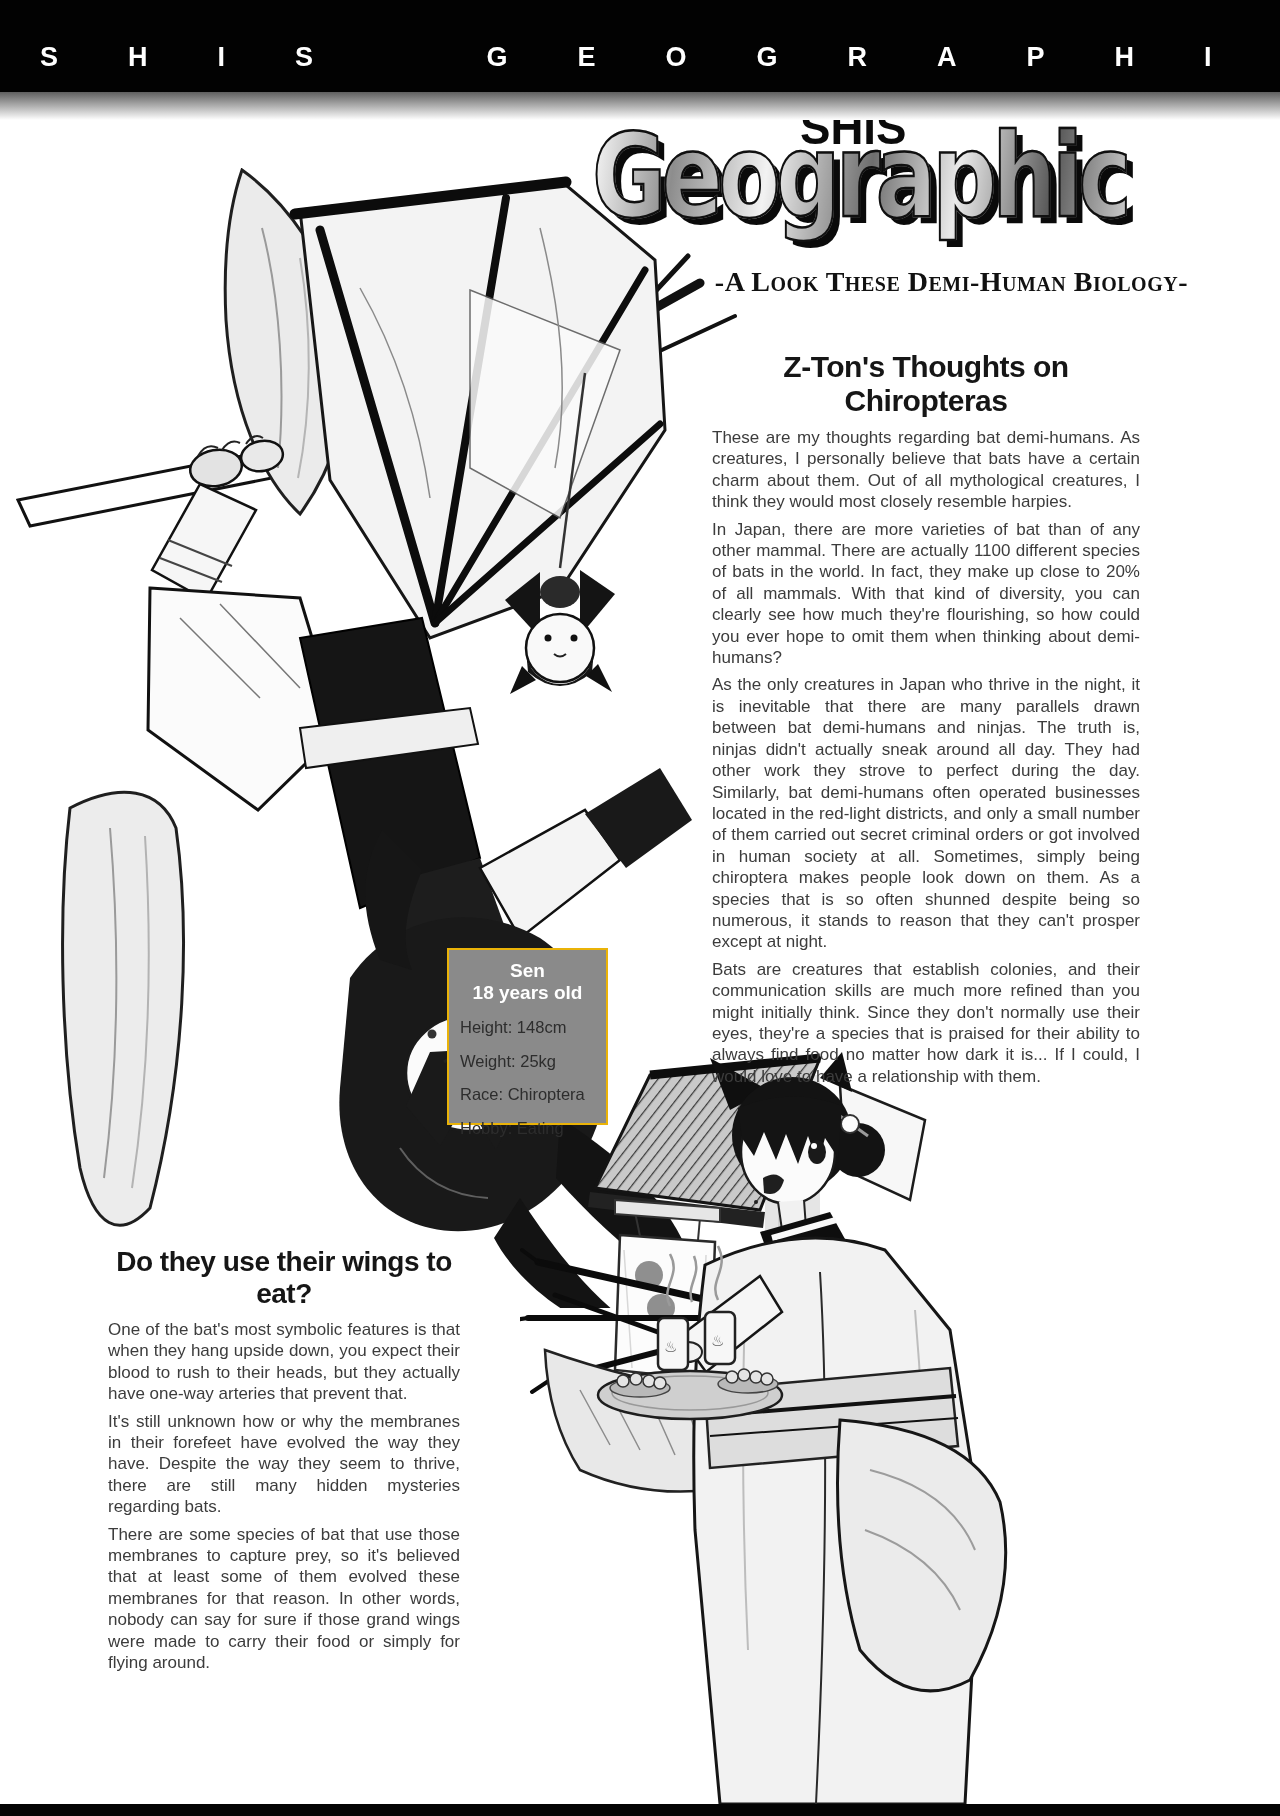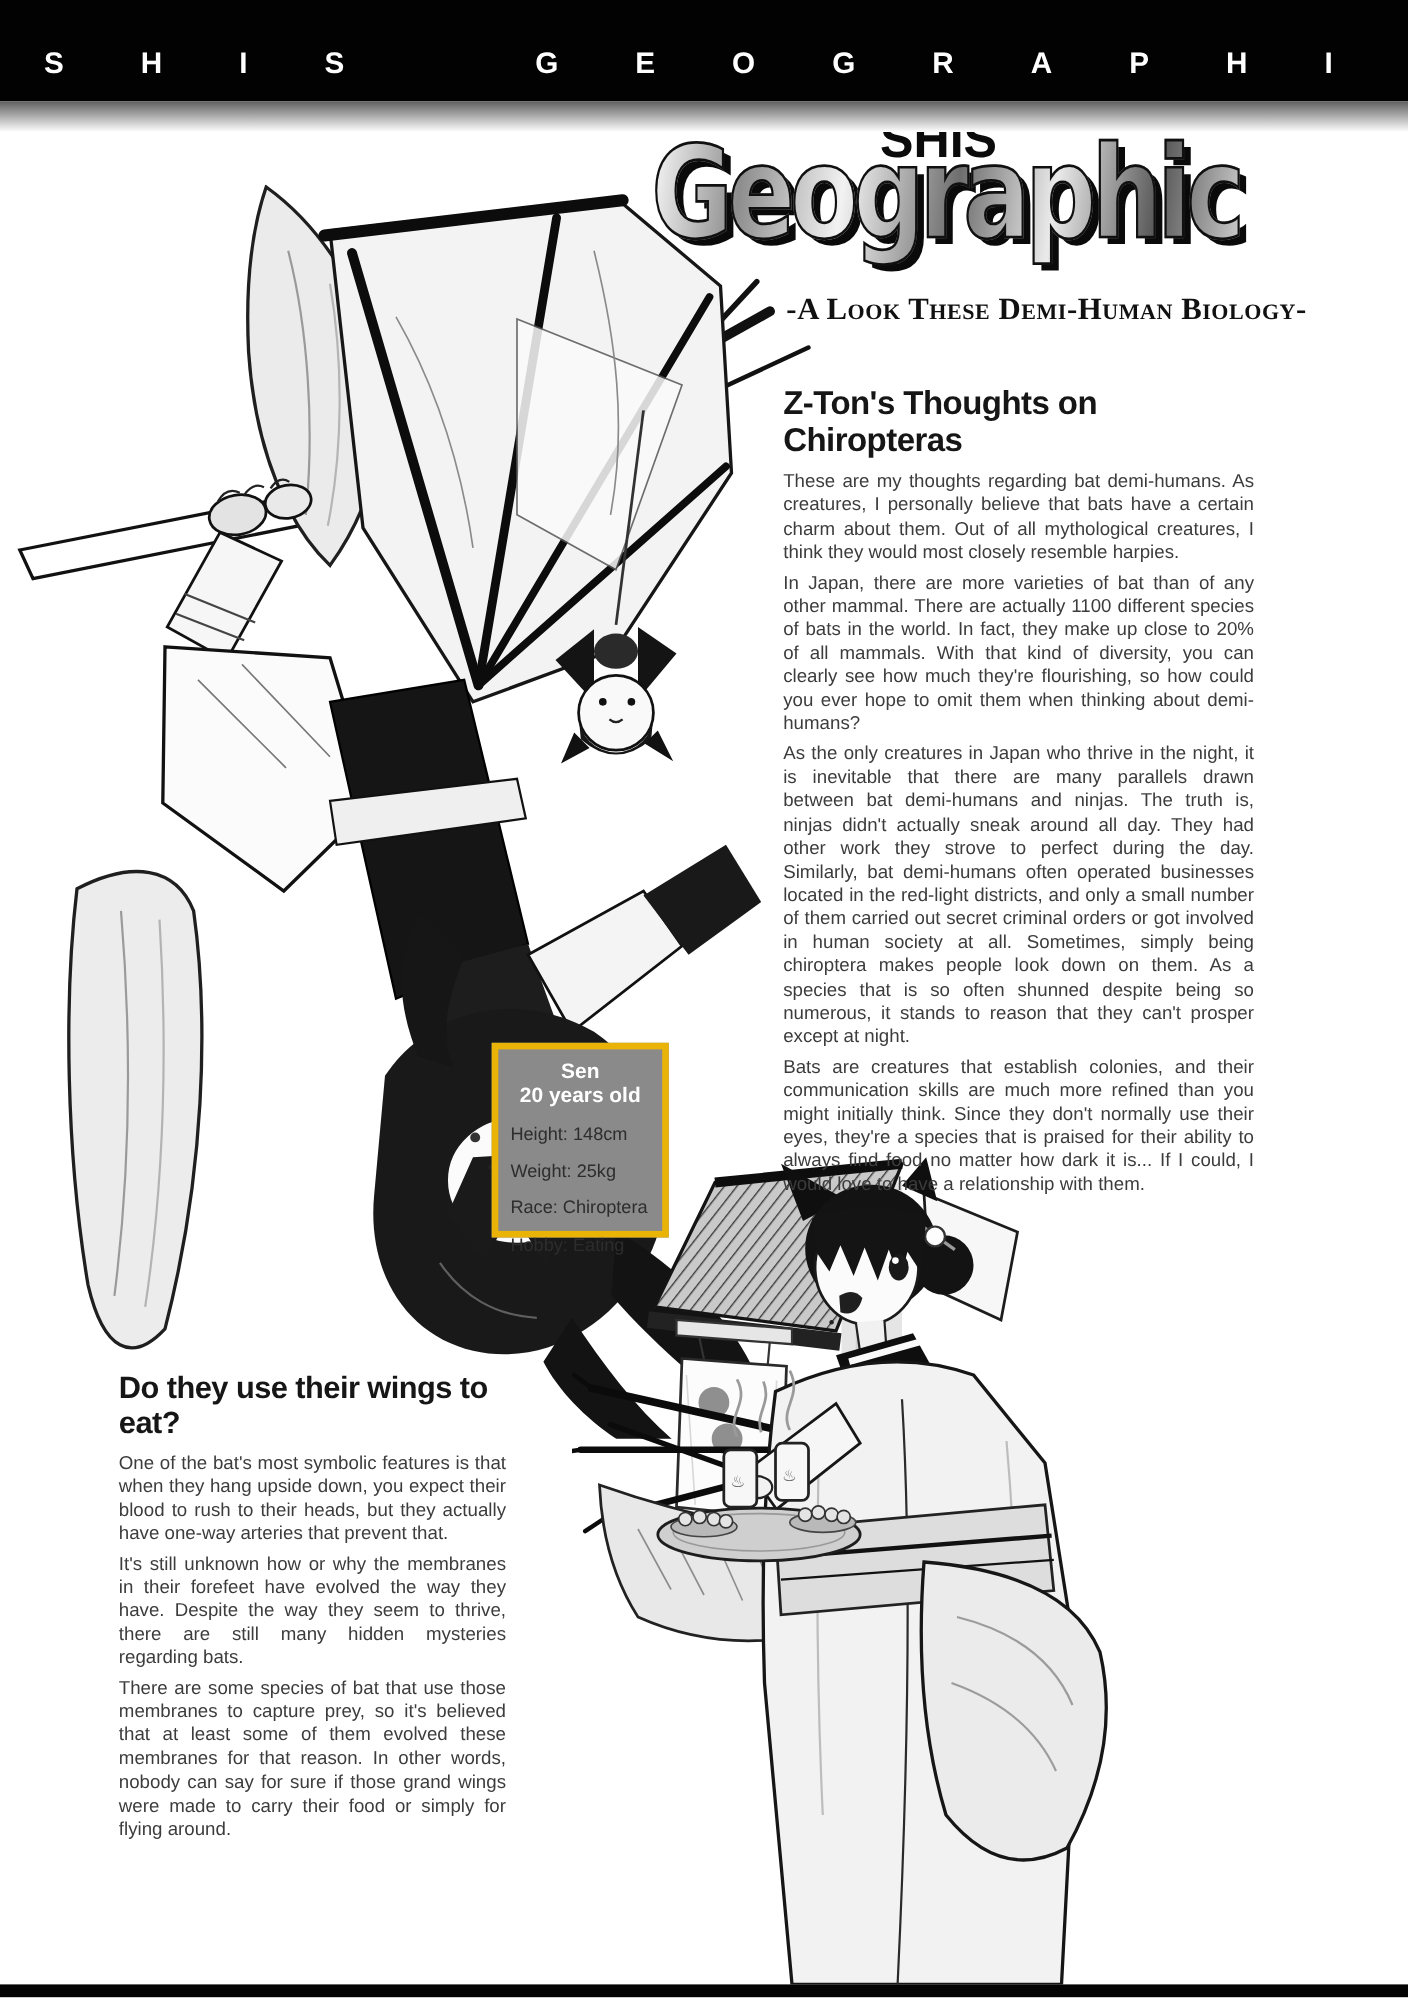"Z-Ton's Thoughts on Chiropteras" .article h2 { text-align: none -> center }
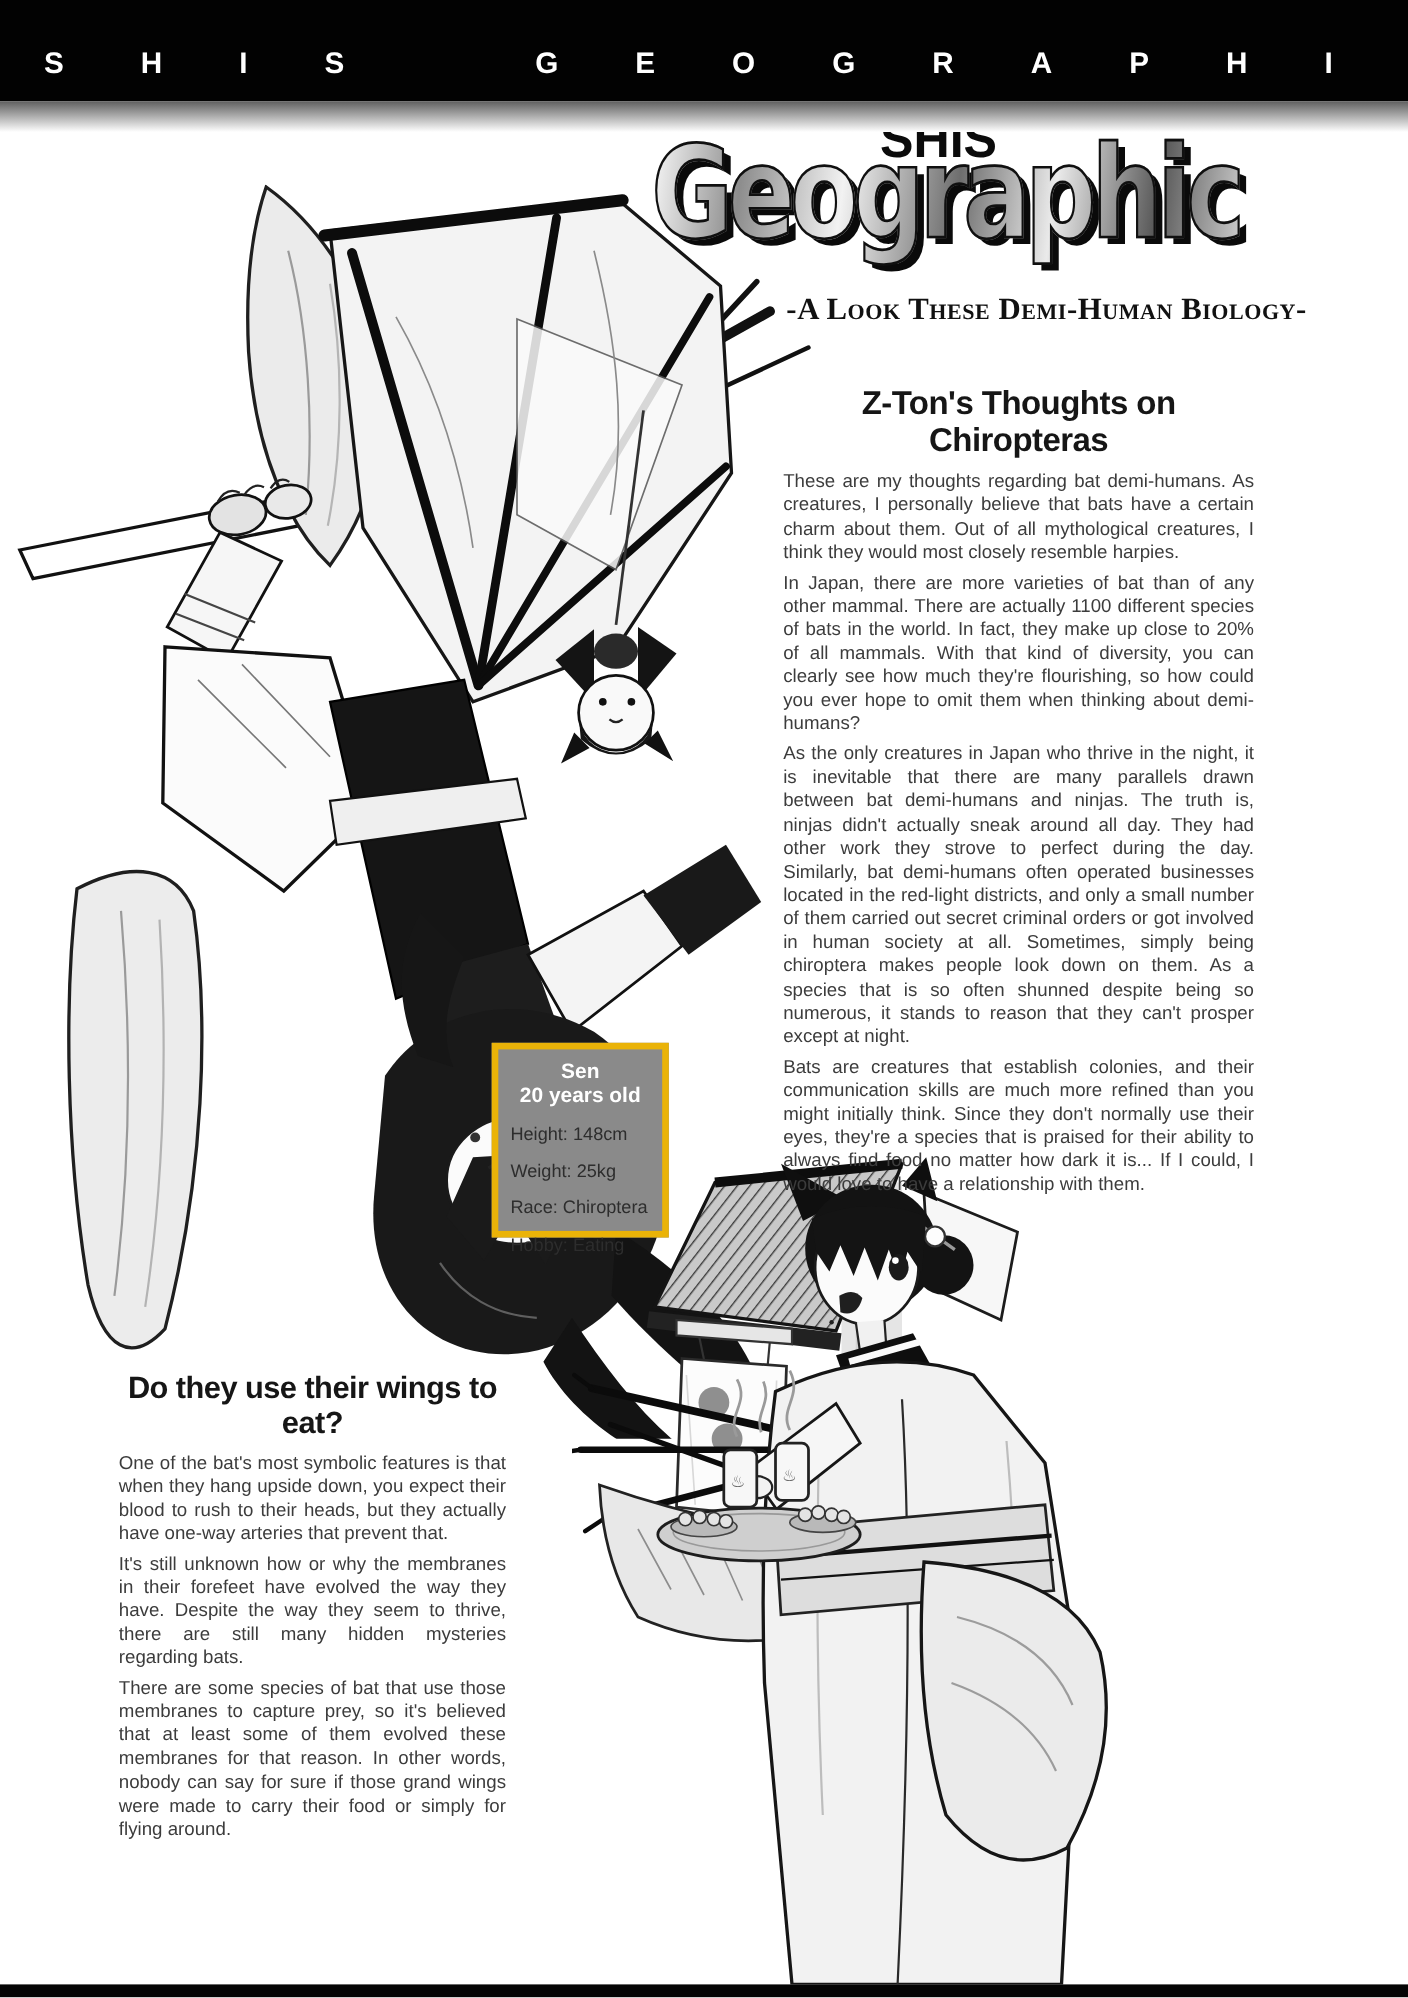"Sen" .profile-card { border: 6px solid #eab308 -> 2px solid #eab308 }
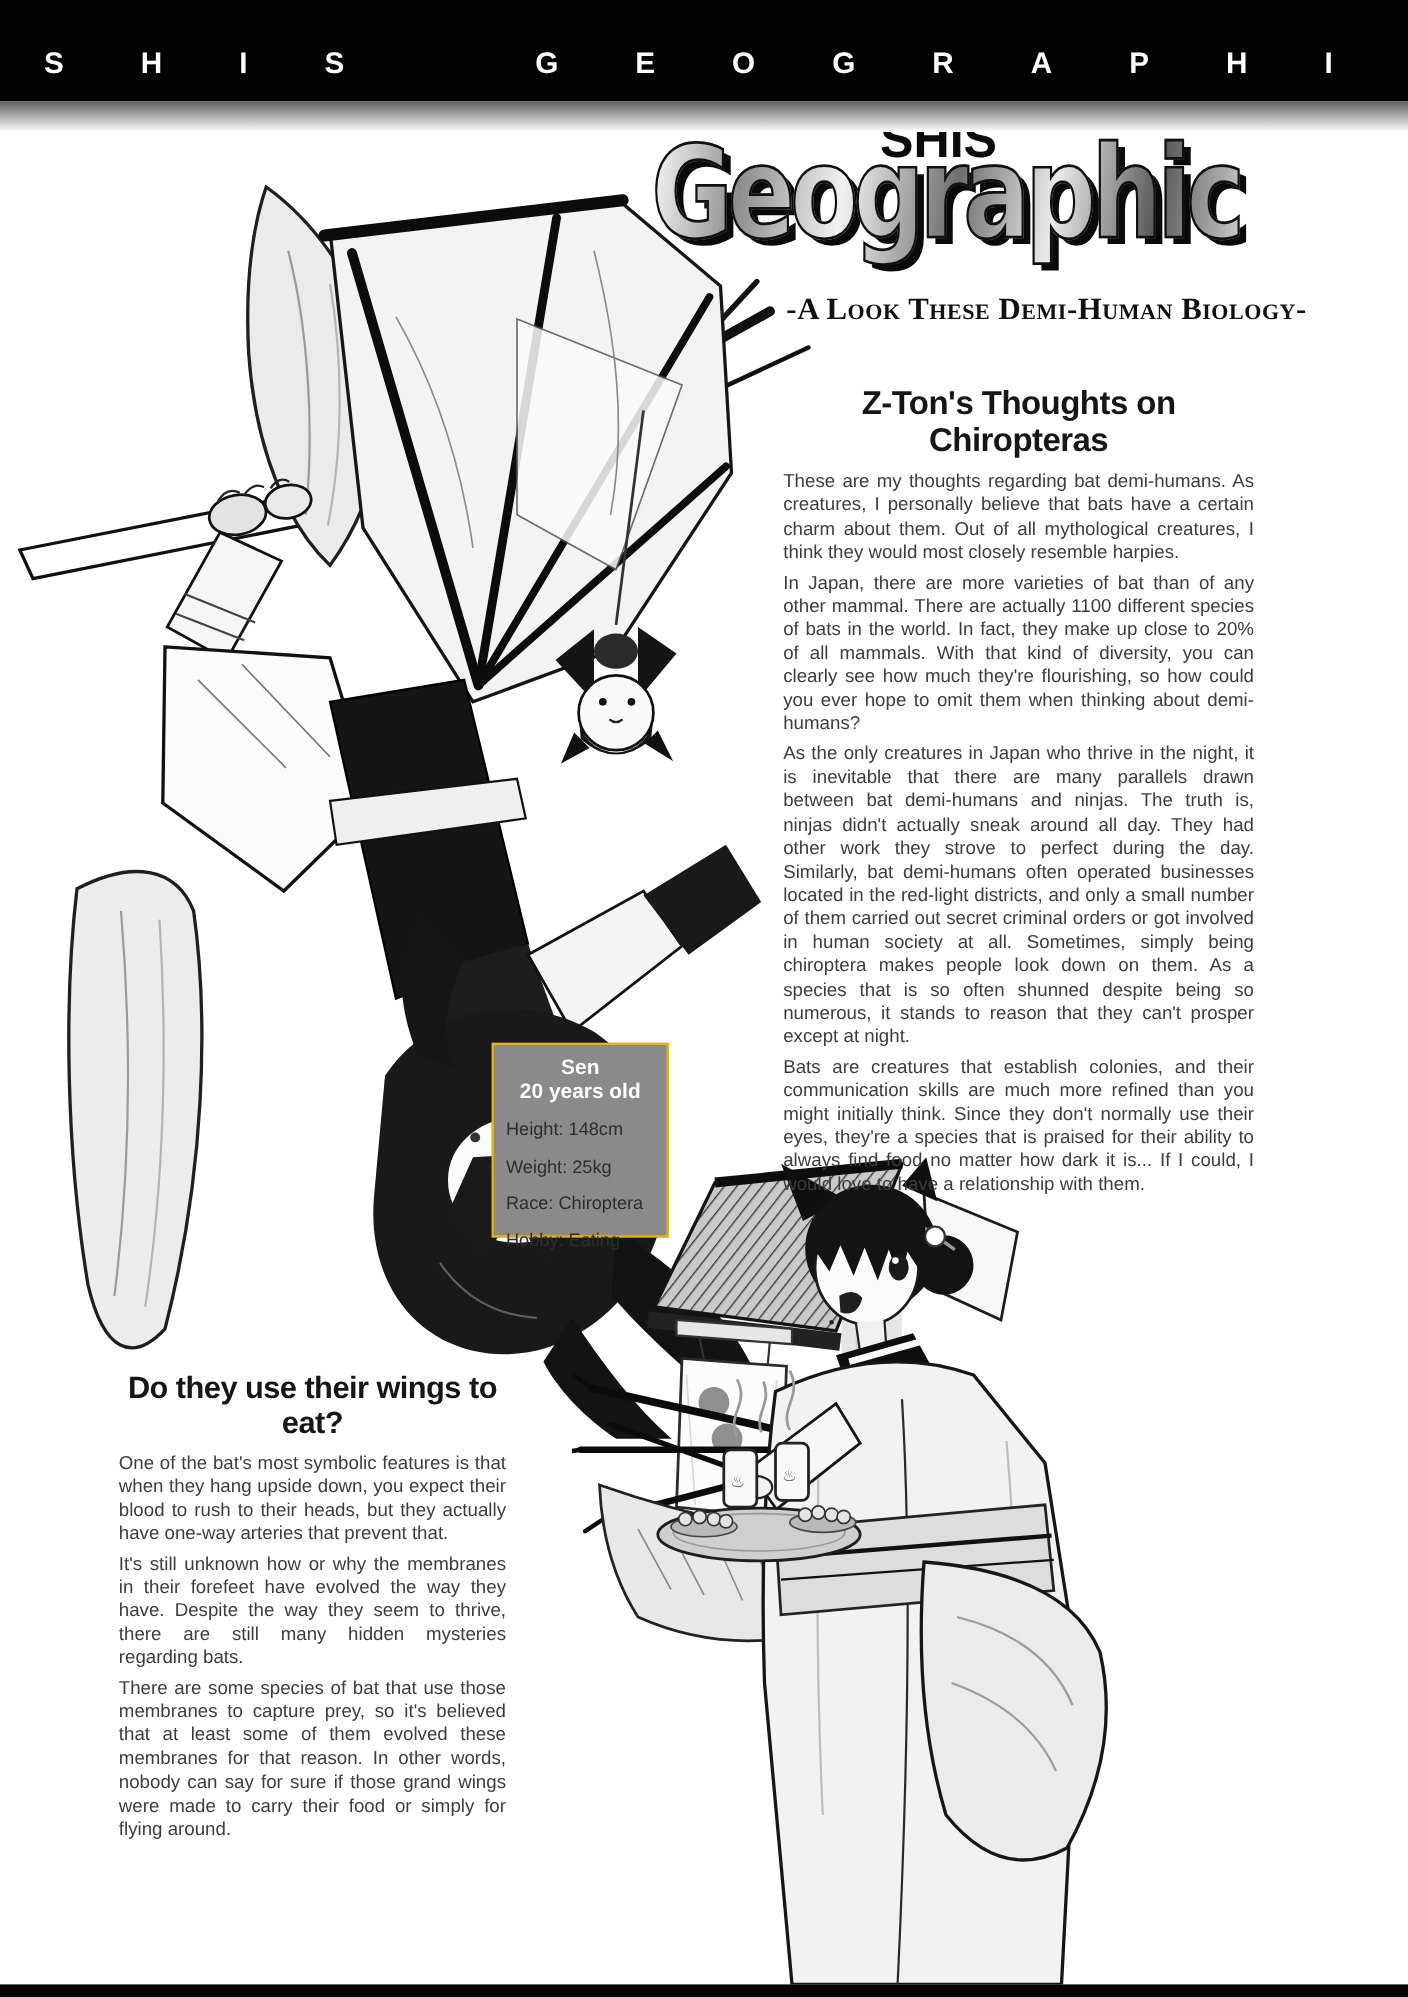"20 years old" div.age { text: 20 -> 18 }
